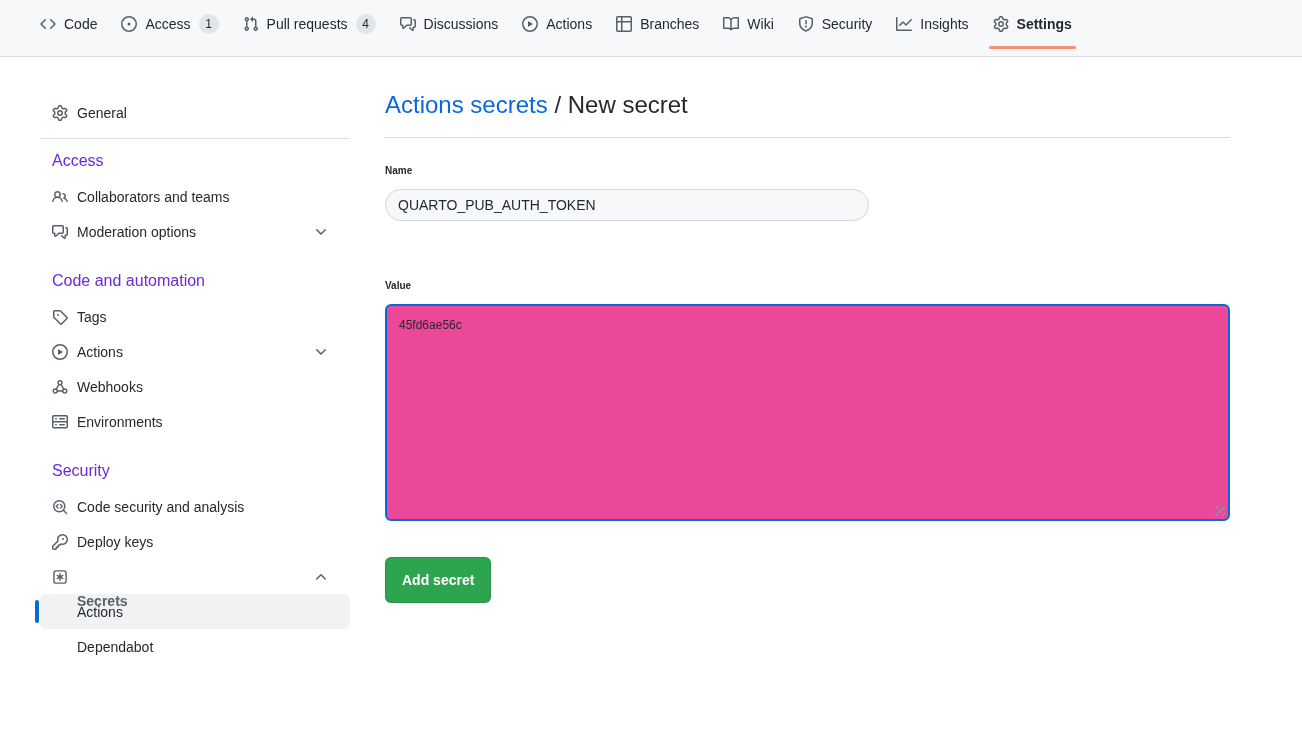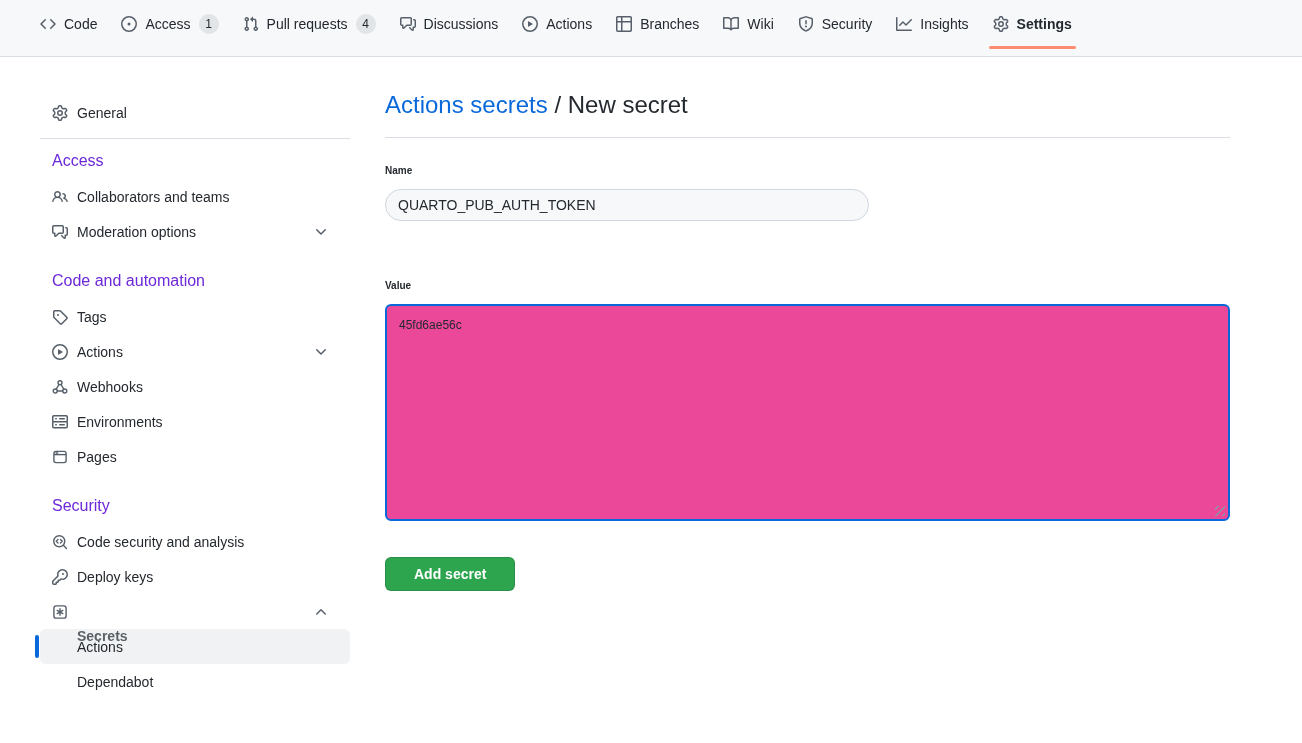"Pages" a.side-item { html: <a> <span> <svg> <rect></rect> <path></path> <path></path> </svg> </span> <span>Pages</span> </a> -> none }
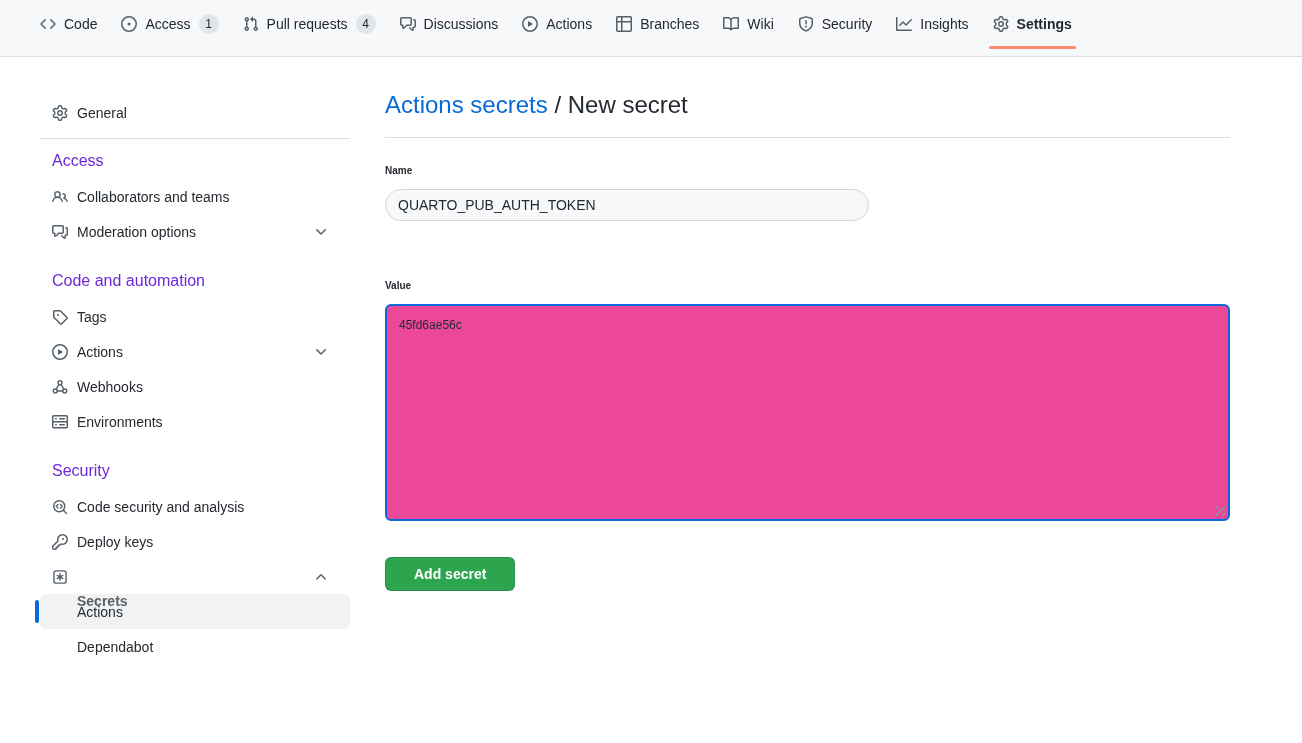"Add secret" .submit-btn { height: 34px -> 46px; padding: 0 28px -> 0 16px }
